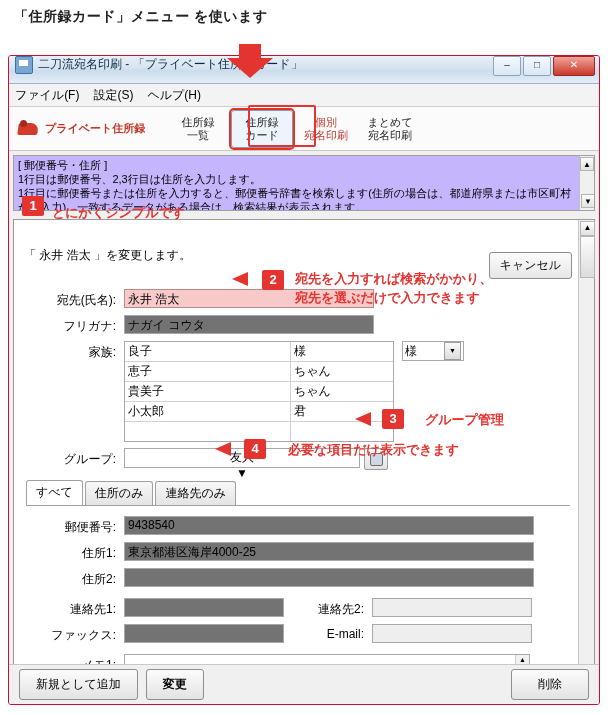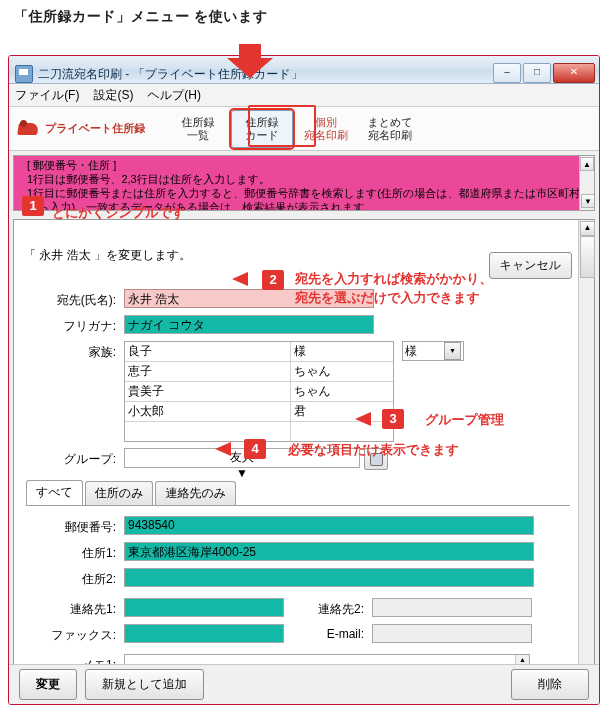"二刀流宛名印刷 - 「プライベート住所録カード」" .titlebar { align-items: flex-end -> flex-start }
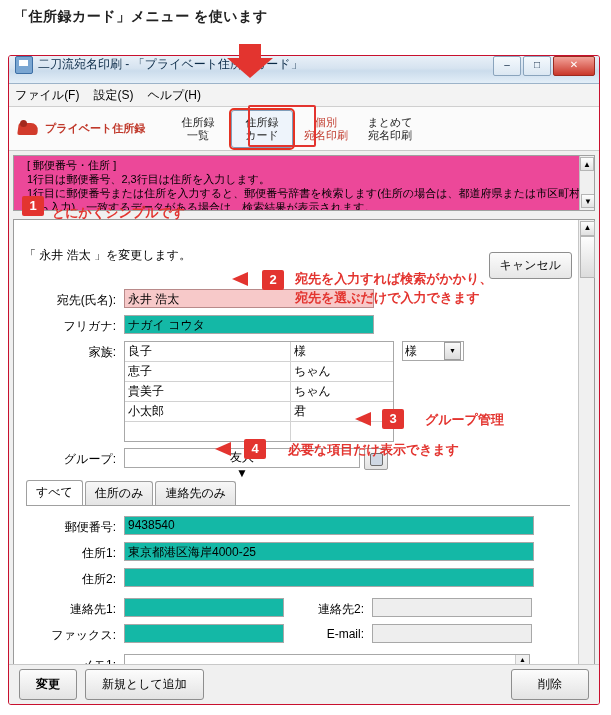"[ 郵便番号・住所 ]" .infopane { background: #ec4899 -> #c4b5fd; padding: 2px 13px -> 2px 4px }
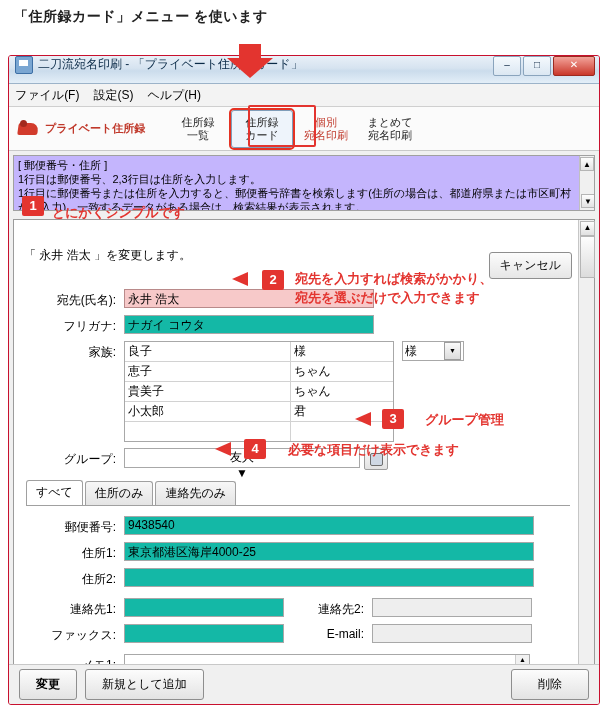"ナガイ コウタ" .inp { background: #14b8a6 -> #737373 }
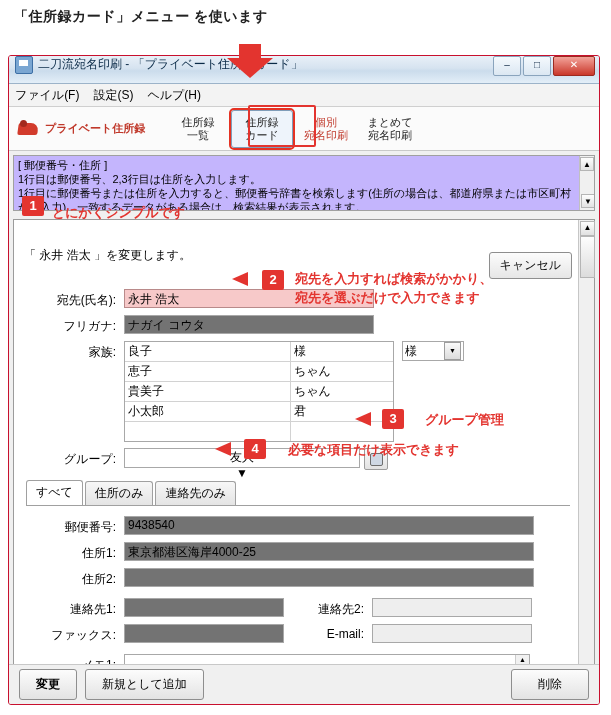"変更" button.bigbtn { order: before "新規として追加" -> after "新規として追加" }
